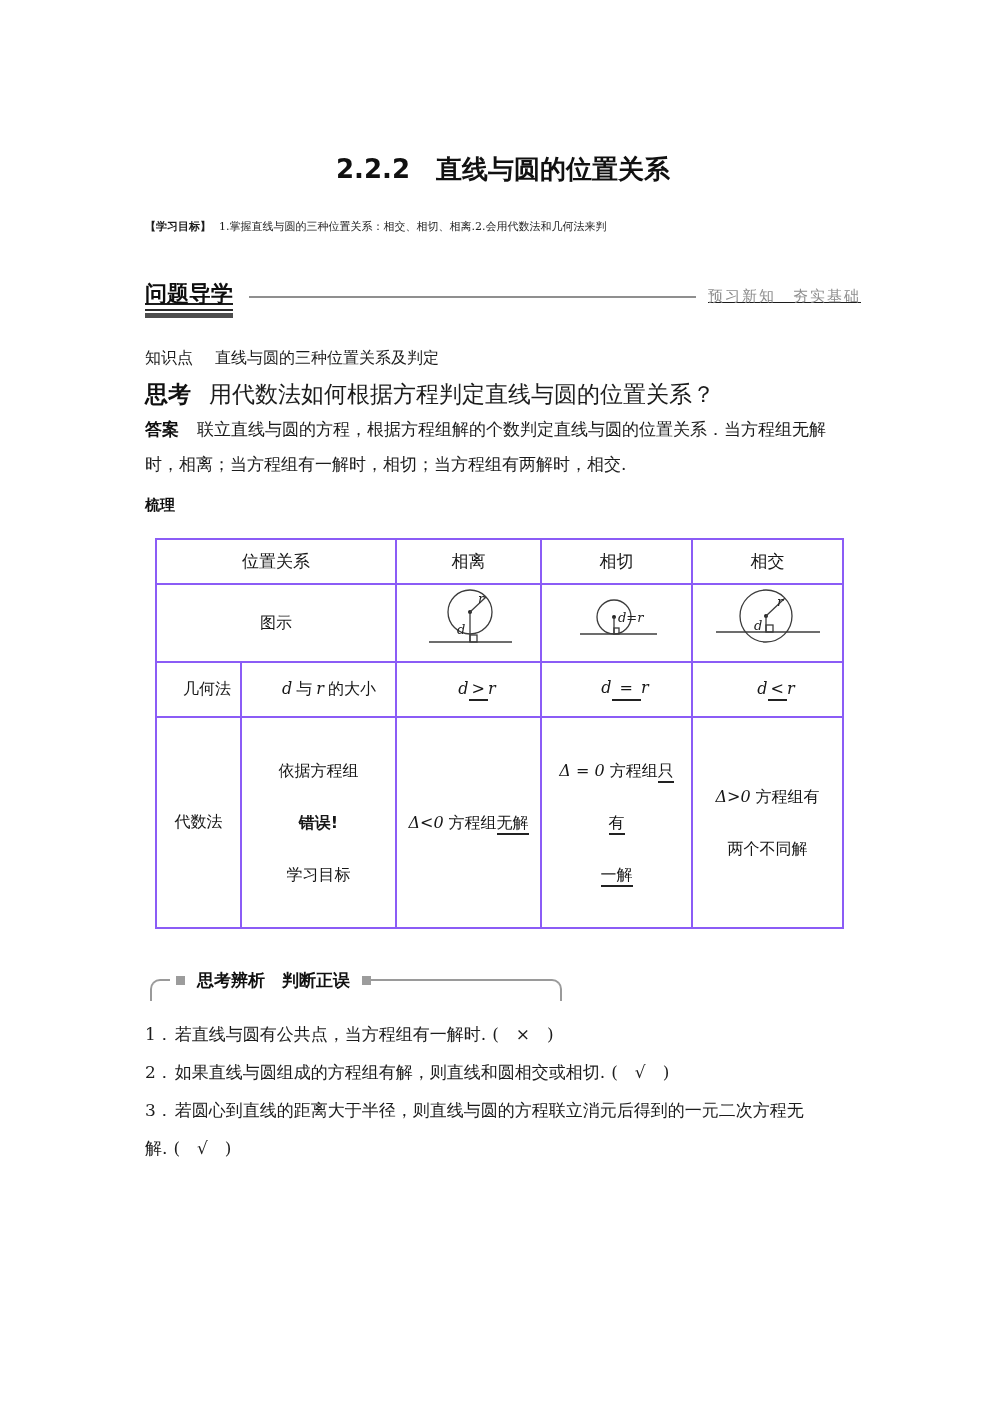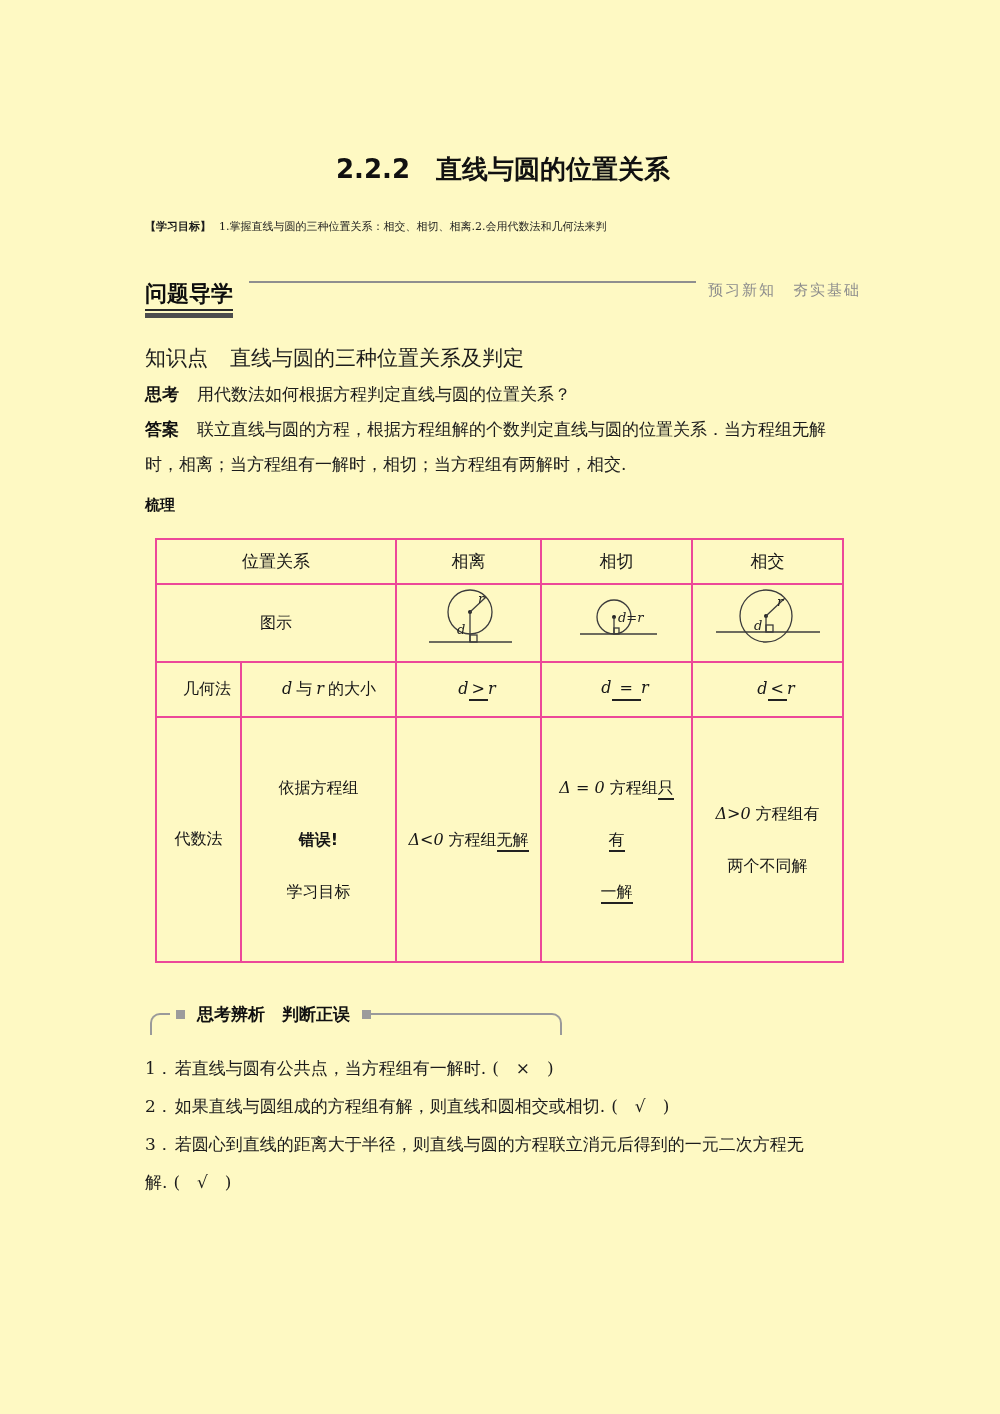"2.2.2 直线与圆的位置关系" .page { background: #fef9c3 -> #ffffff }
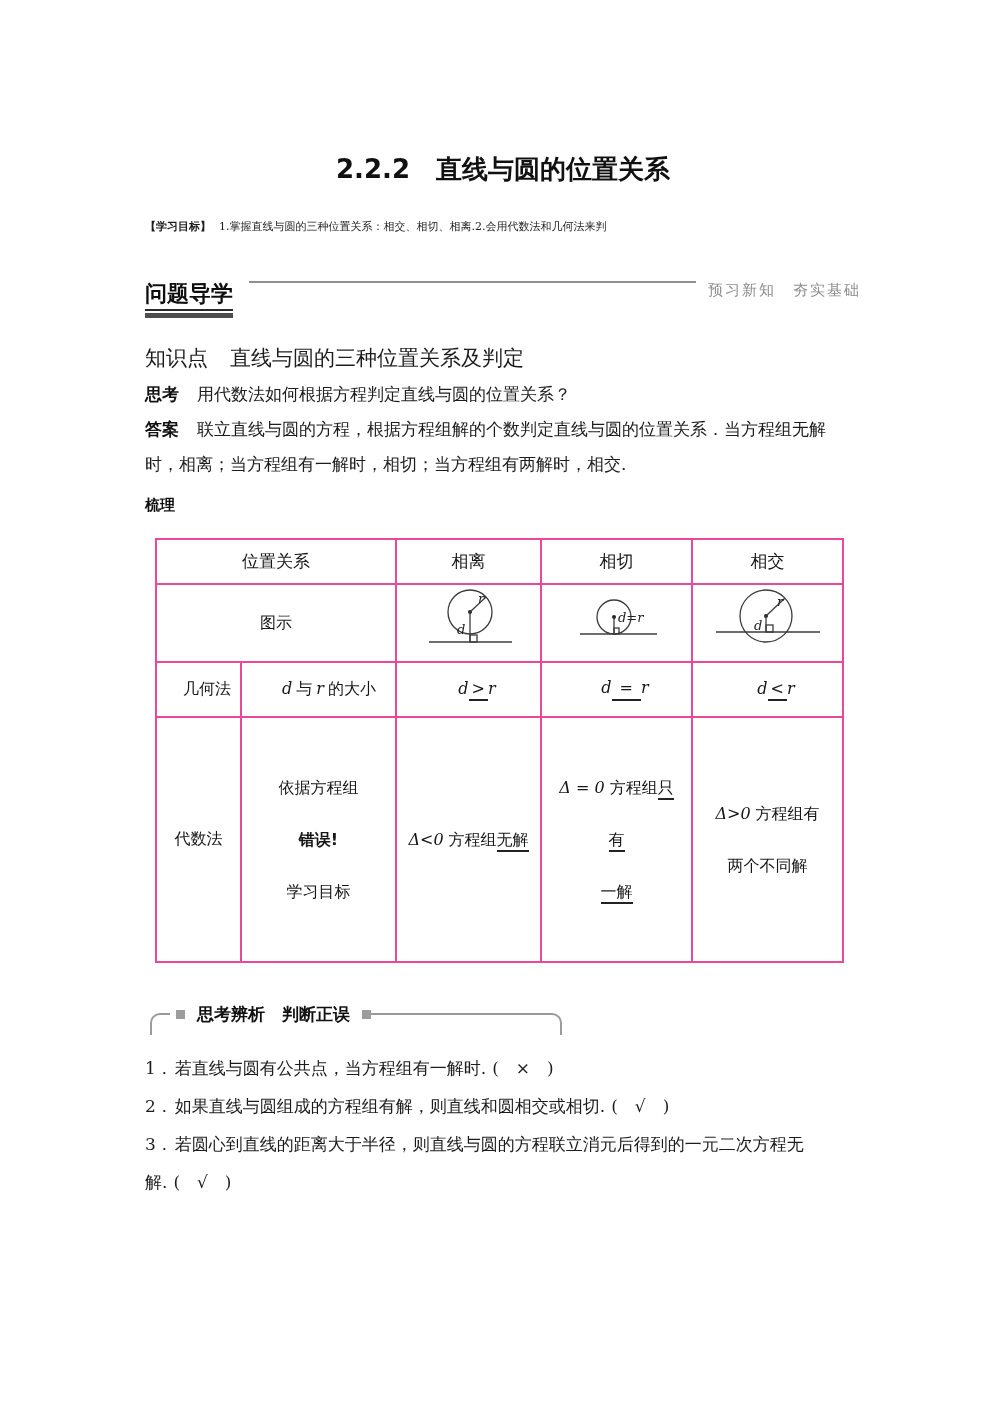"问题导学" .section-header { align-items: flex-start -> center; text-decoration: none -> underline }
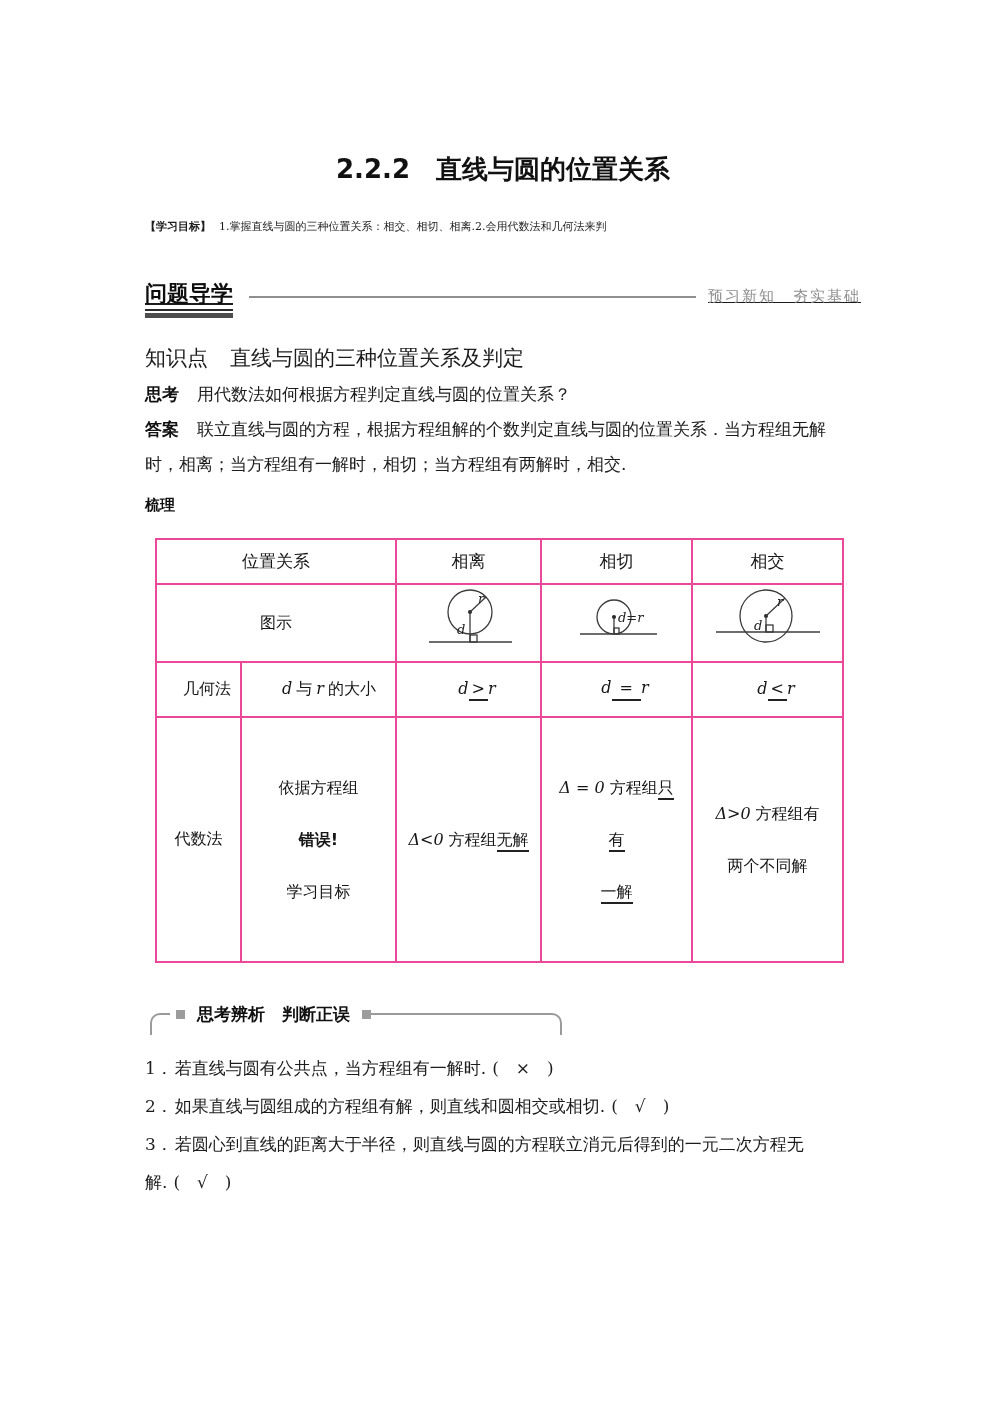"知识点 直线与圆的三种位置关系及判定" .kp { font-size: 21px -> 16px }
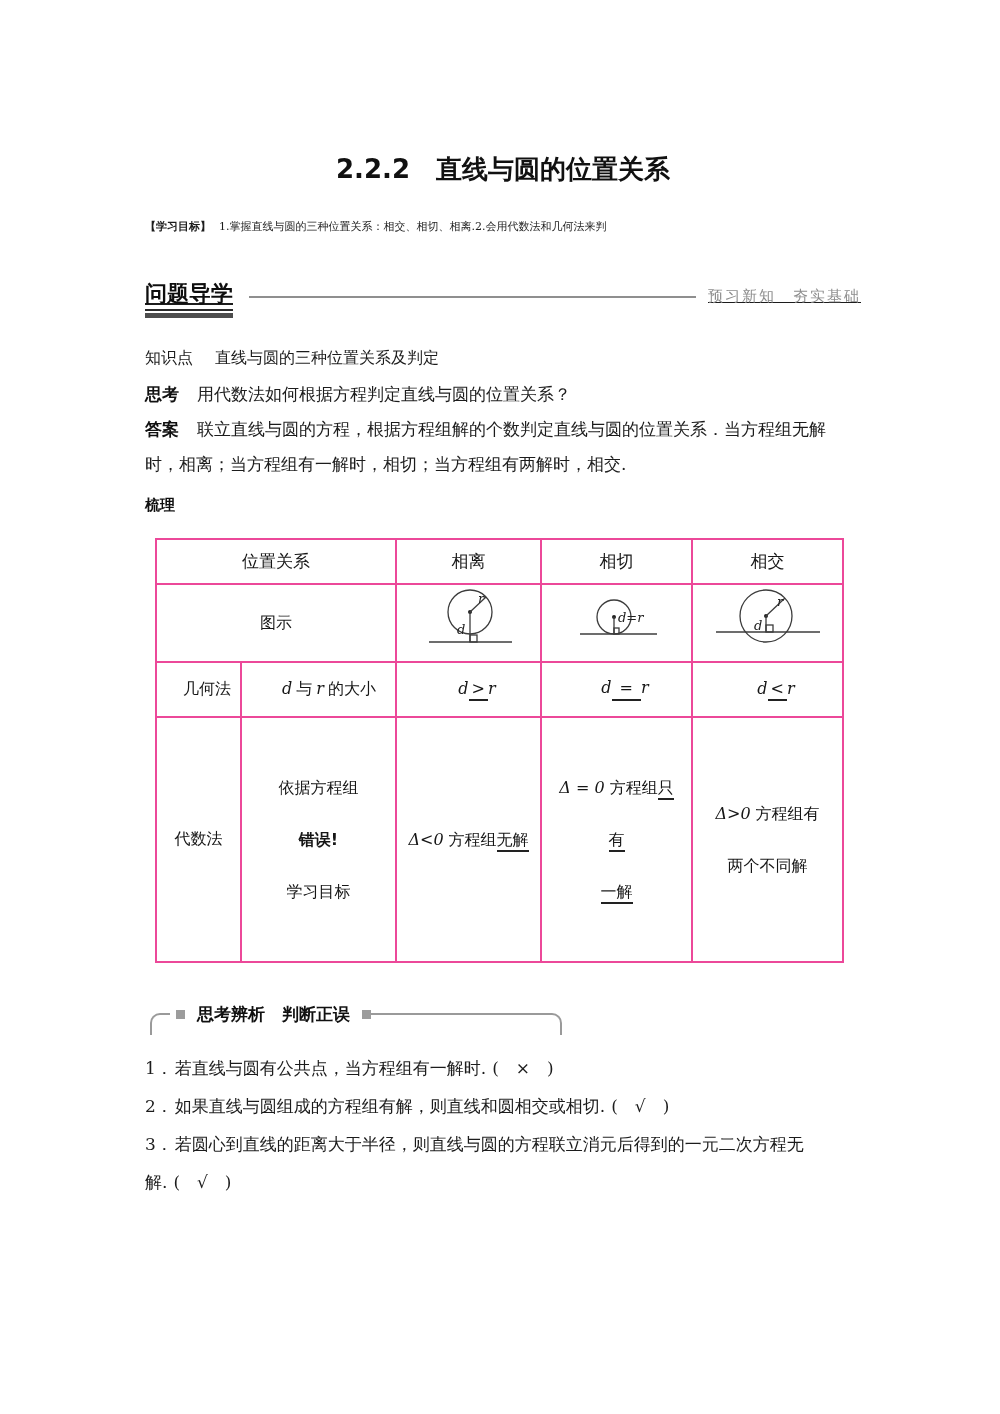"思考 用代数法如何根据方程判定直线与圆的位置关系？" .qline { font-size: 17px -> 23px }
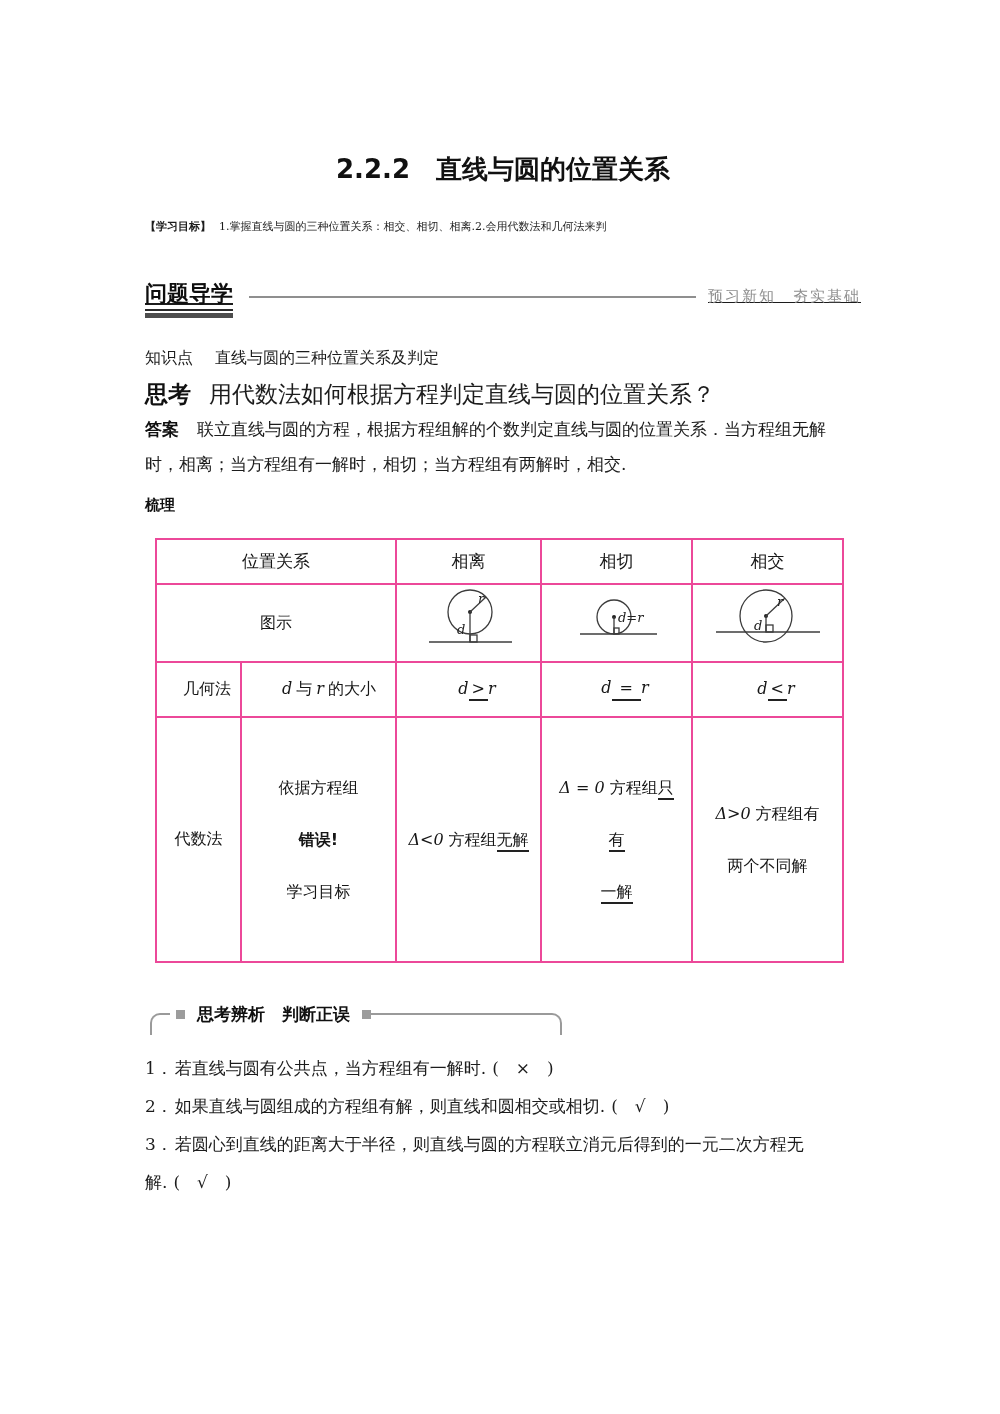"位置关系" table.rel td { border: 2px solid #ec4899 -> 2px solid #8b5cf6 }
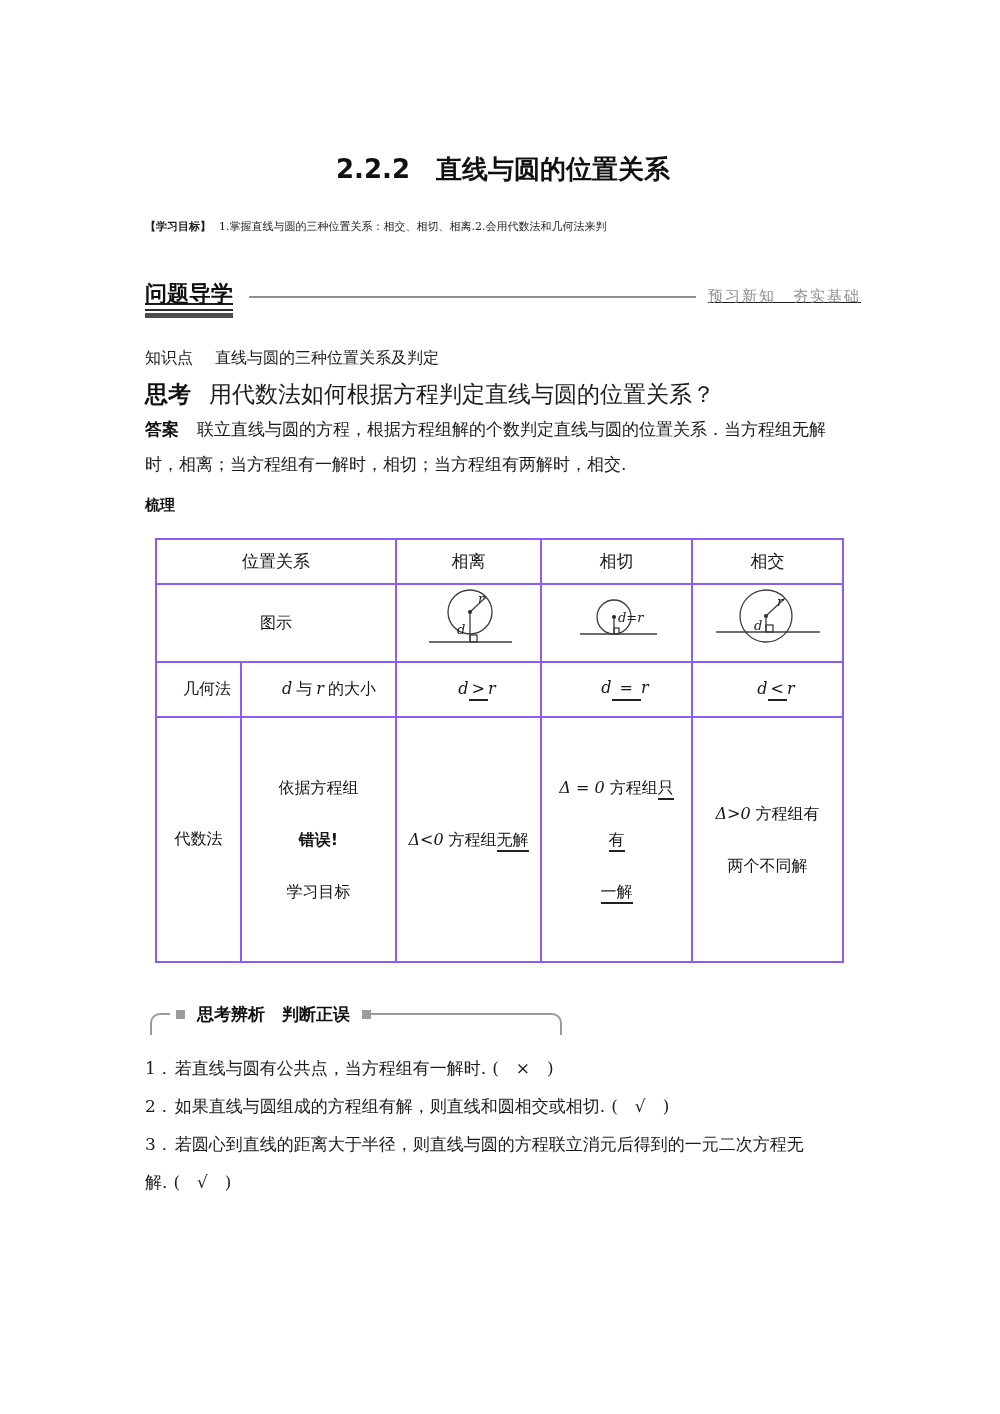"依据方程组" .r-alg td { height: 245px -> 211px }
